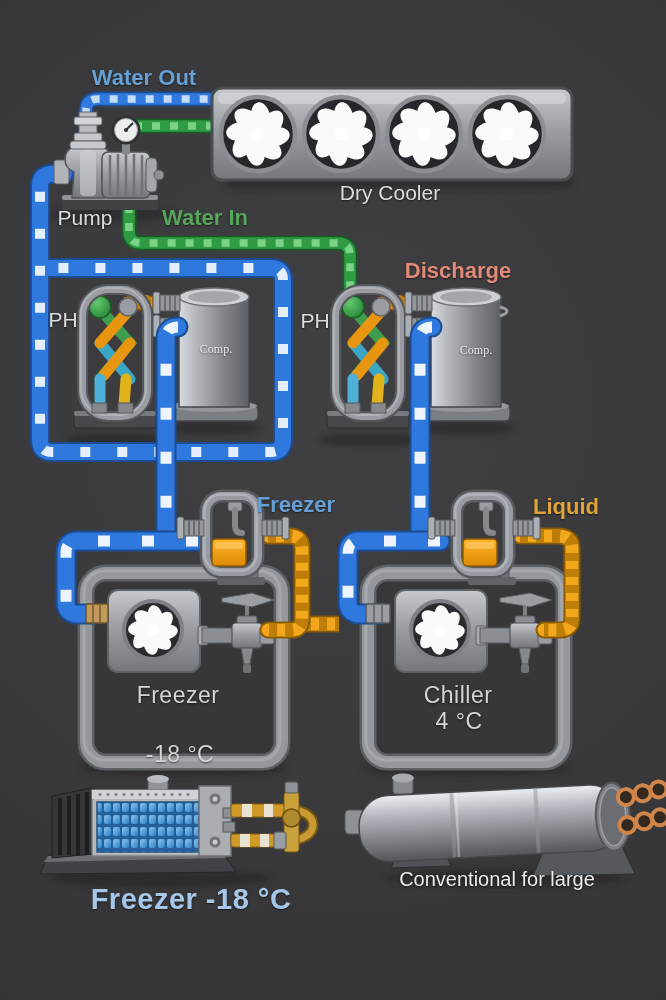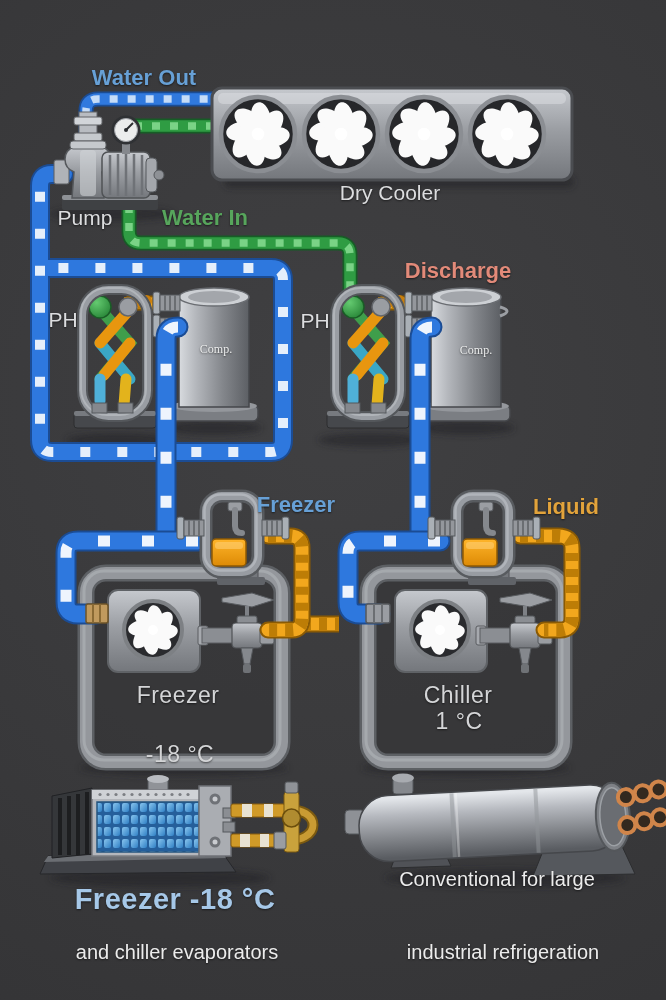"1 °C" div.lbl { text: 1 -> 4 }
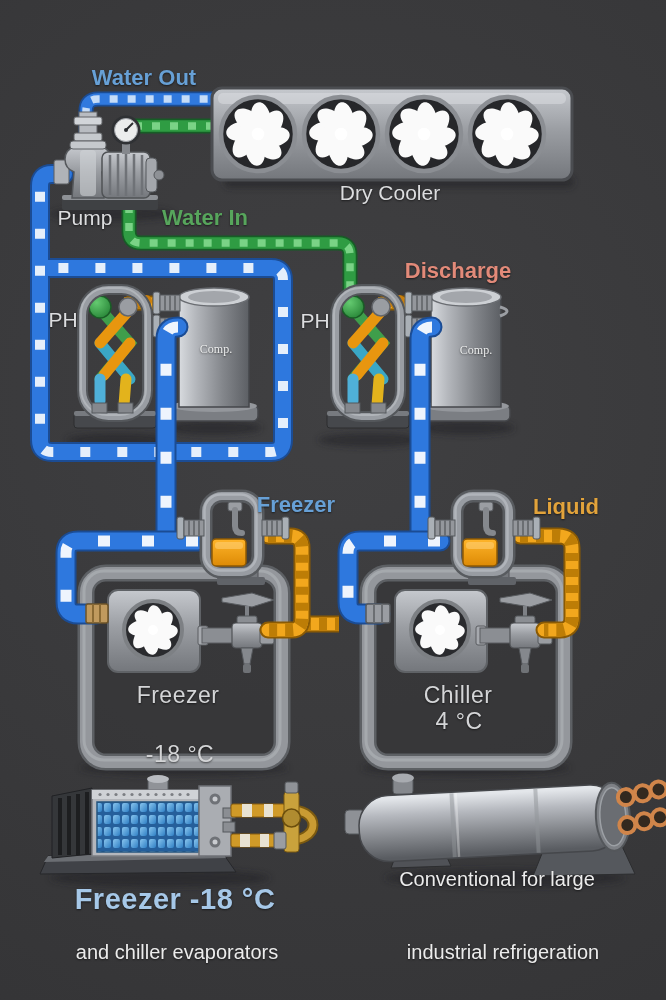"Freezer -18 °C" .cap-h { margin-left: none -> 16px }
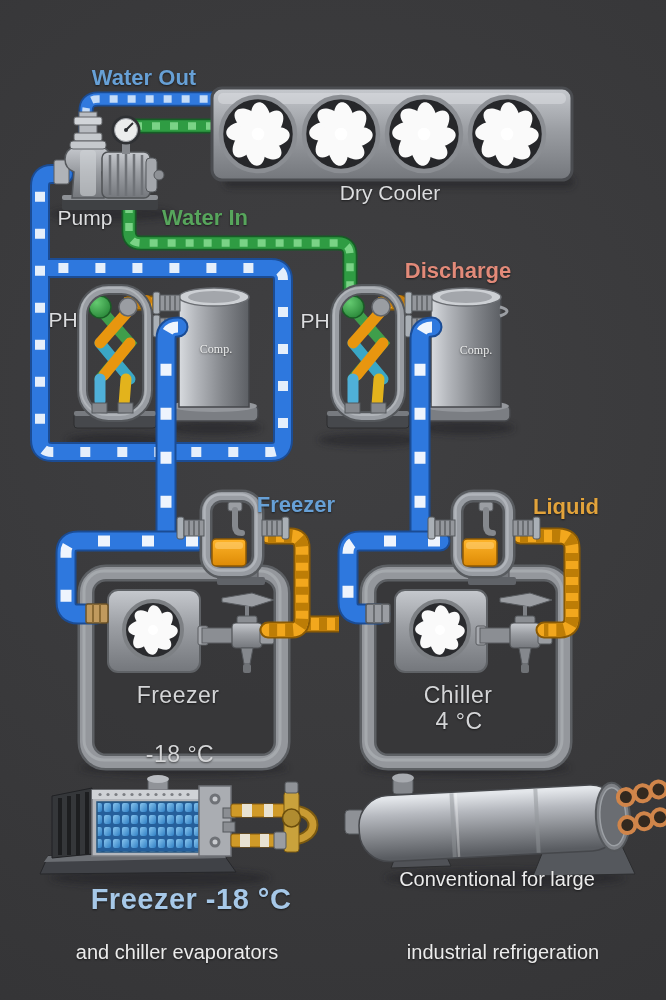"and chiller evaporators" div.lbl { html: <div>and chiller evaporators</div> -> none }
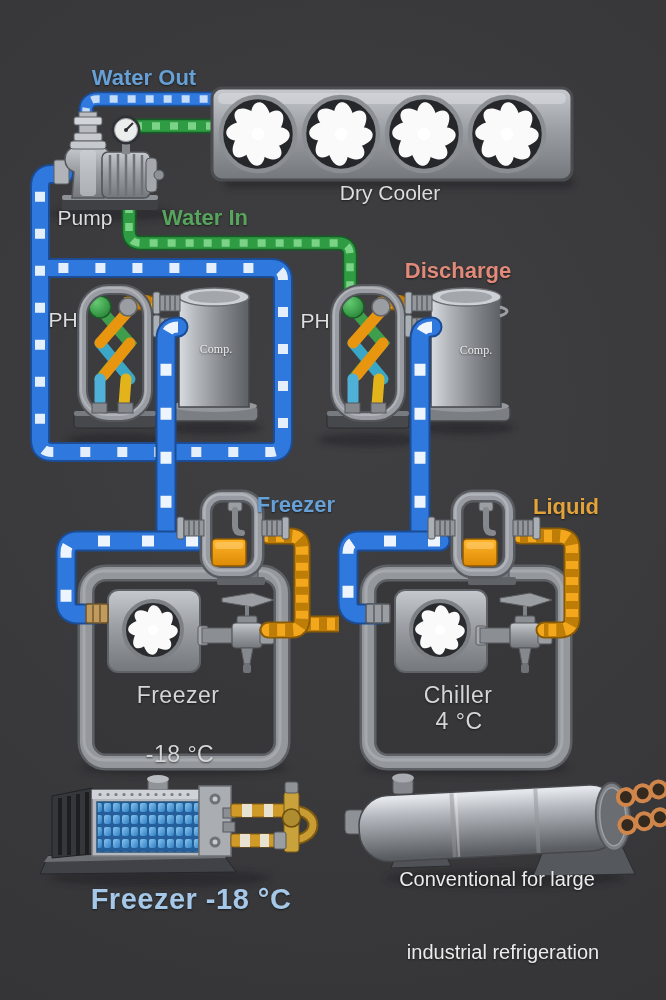"industrial refrigeration" div.lbl { html: <div>industrial refrigeration</div> -> none }
